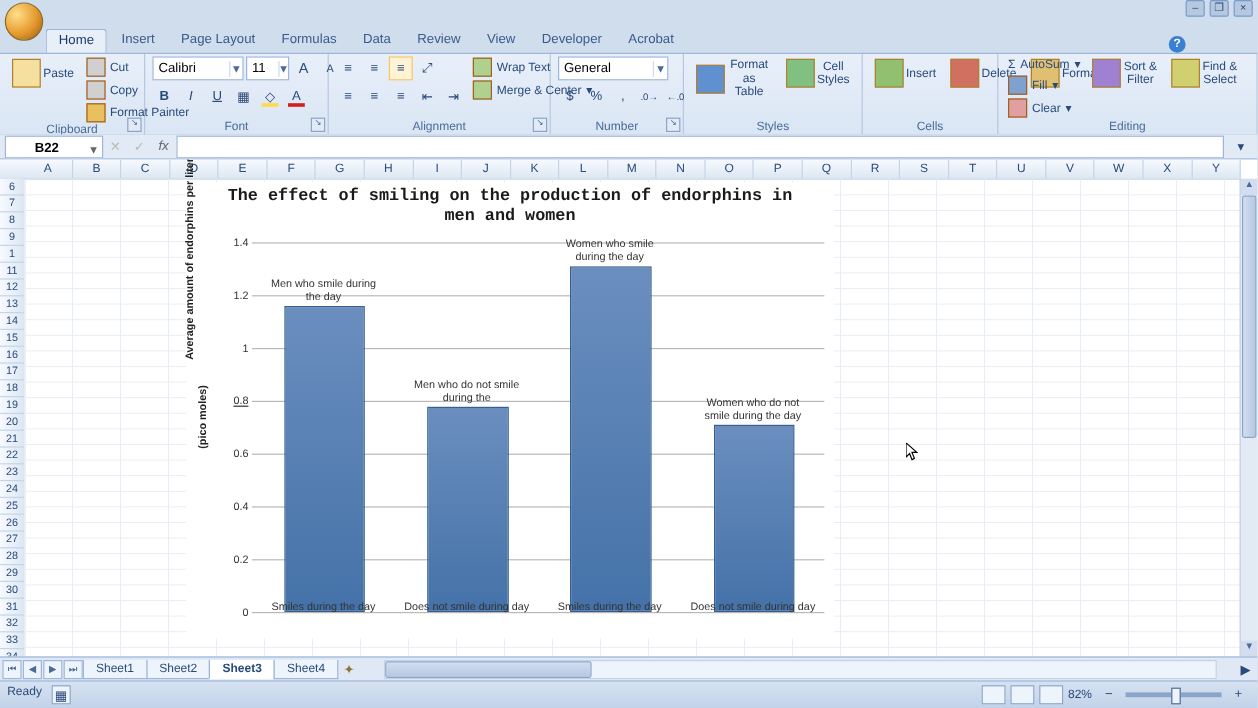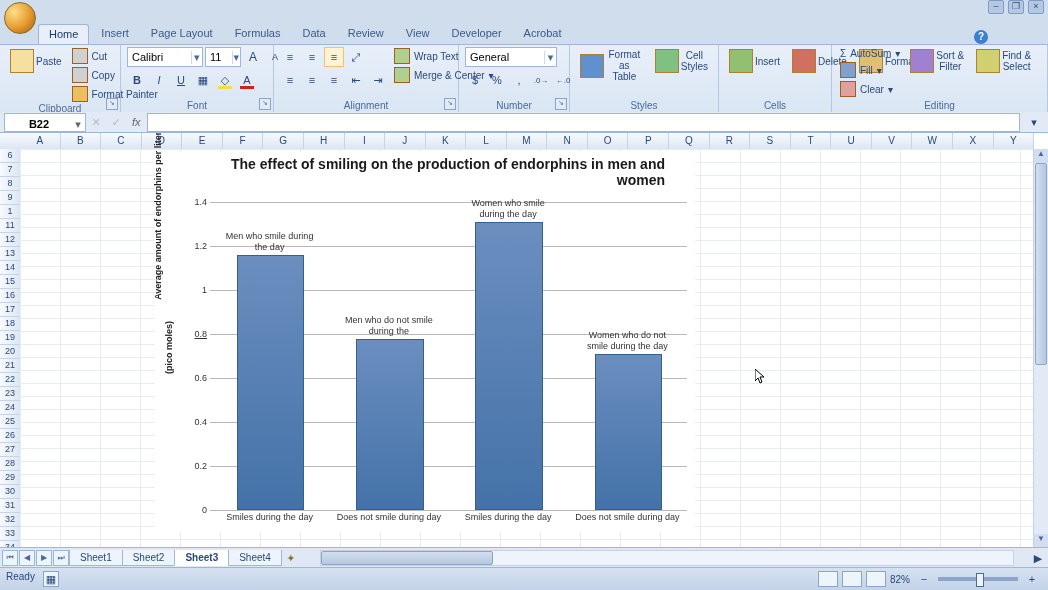"The effect of smiling on" .chart .title { font-family: Liberation Sans, sans-serif -> Liberation Mono, monospace; text-align: right -> center }
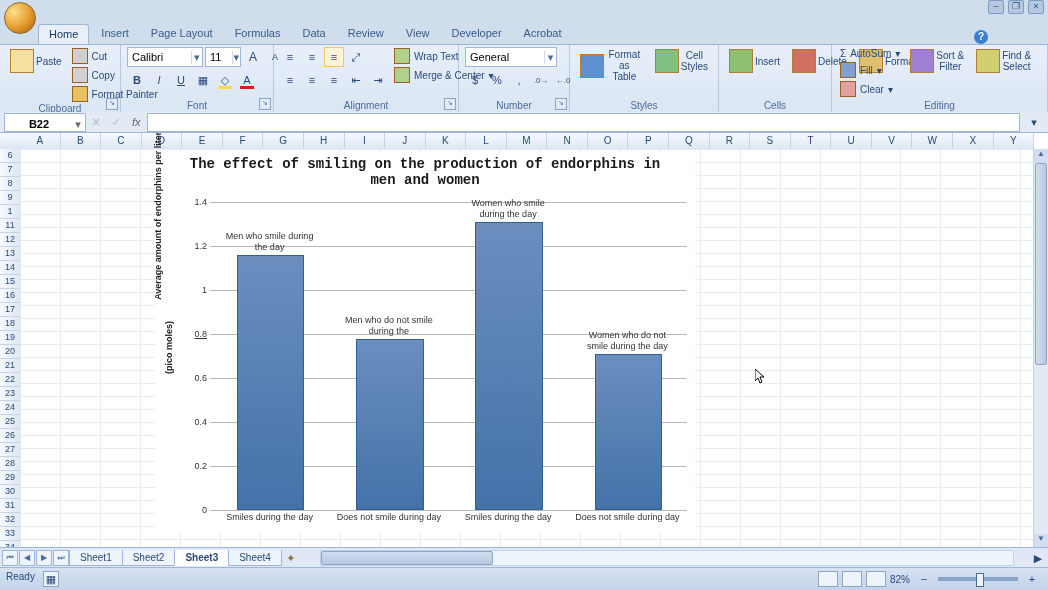"Smiles during the day" .xticks { bottom: 4px -> 16px }
